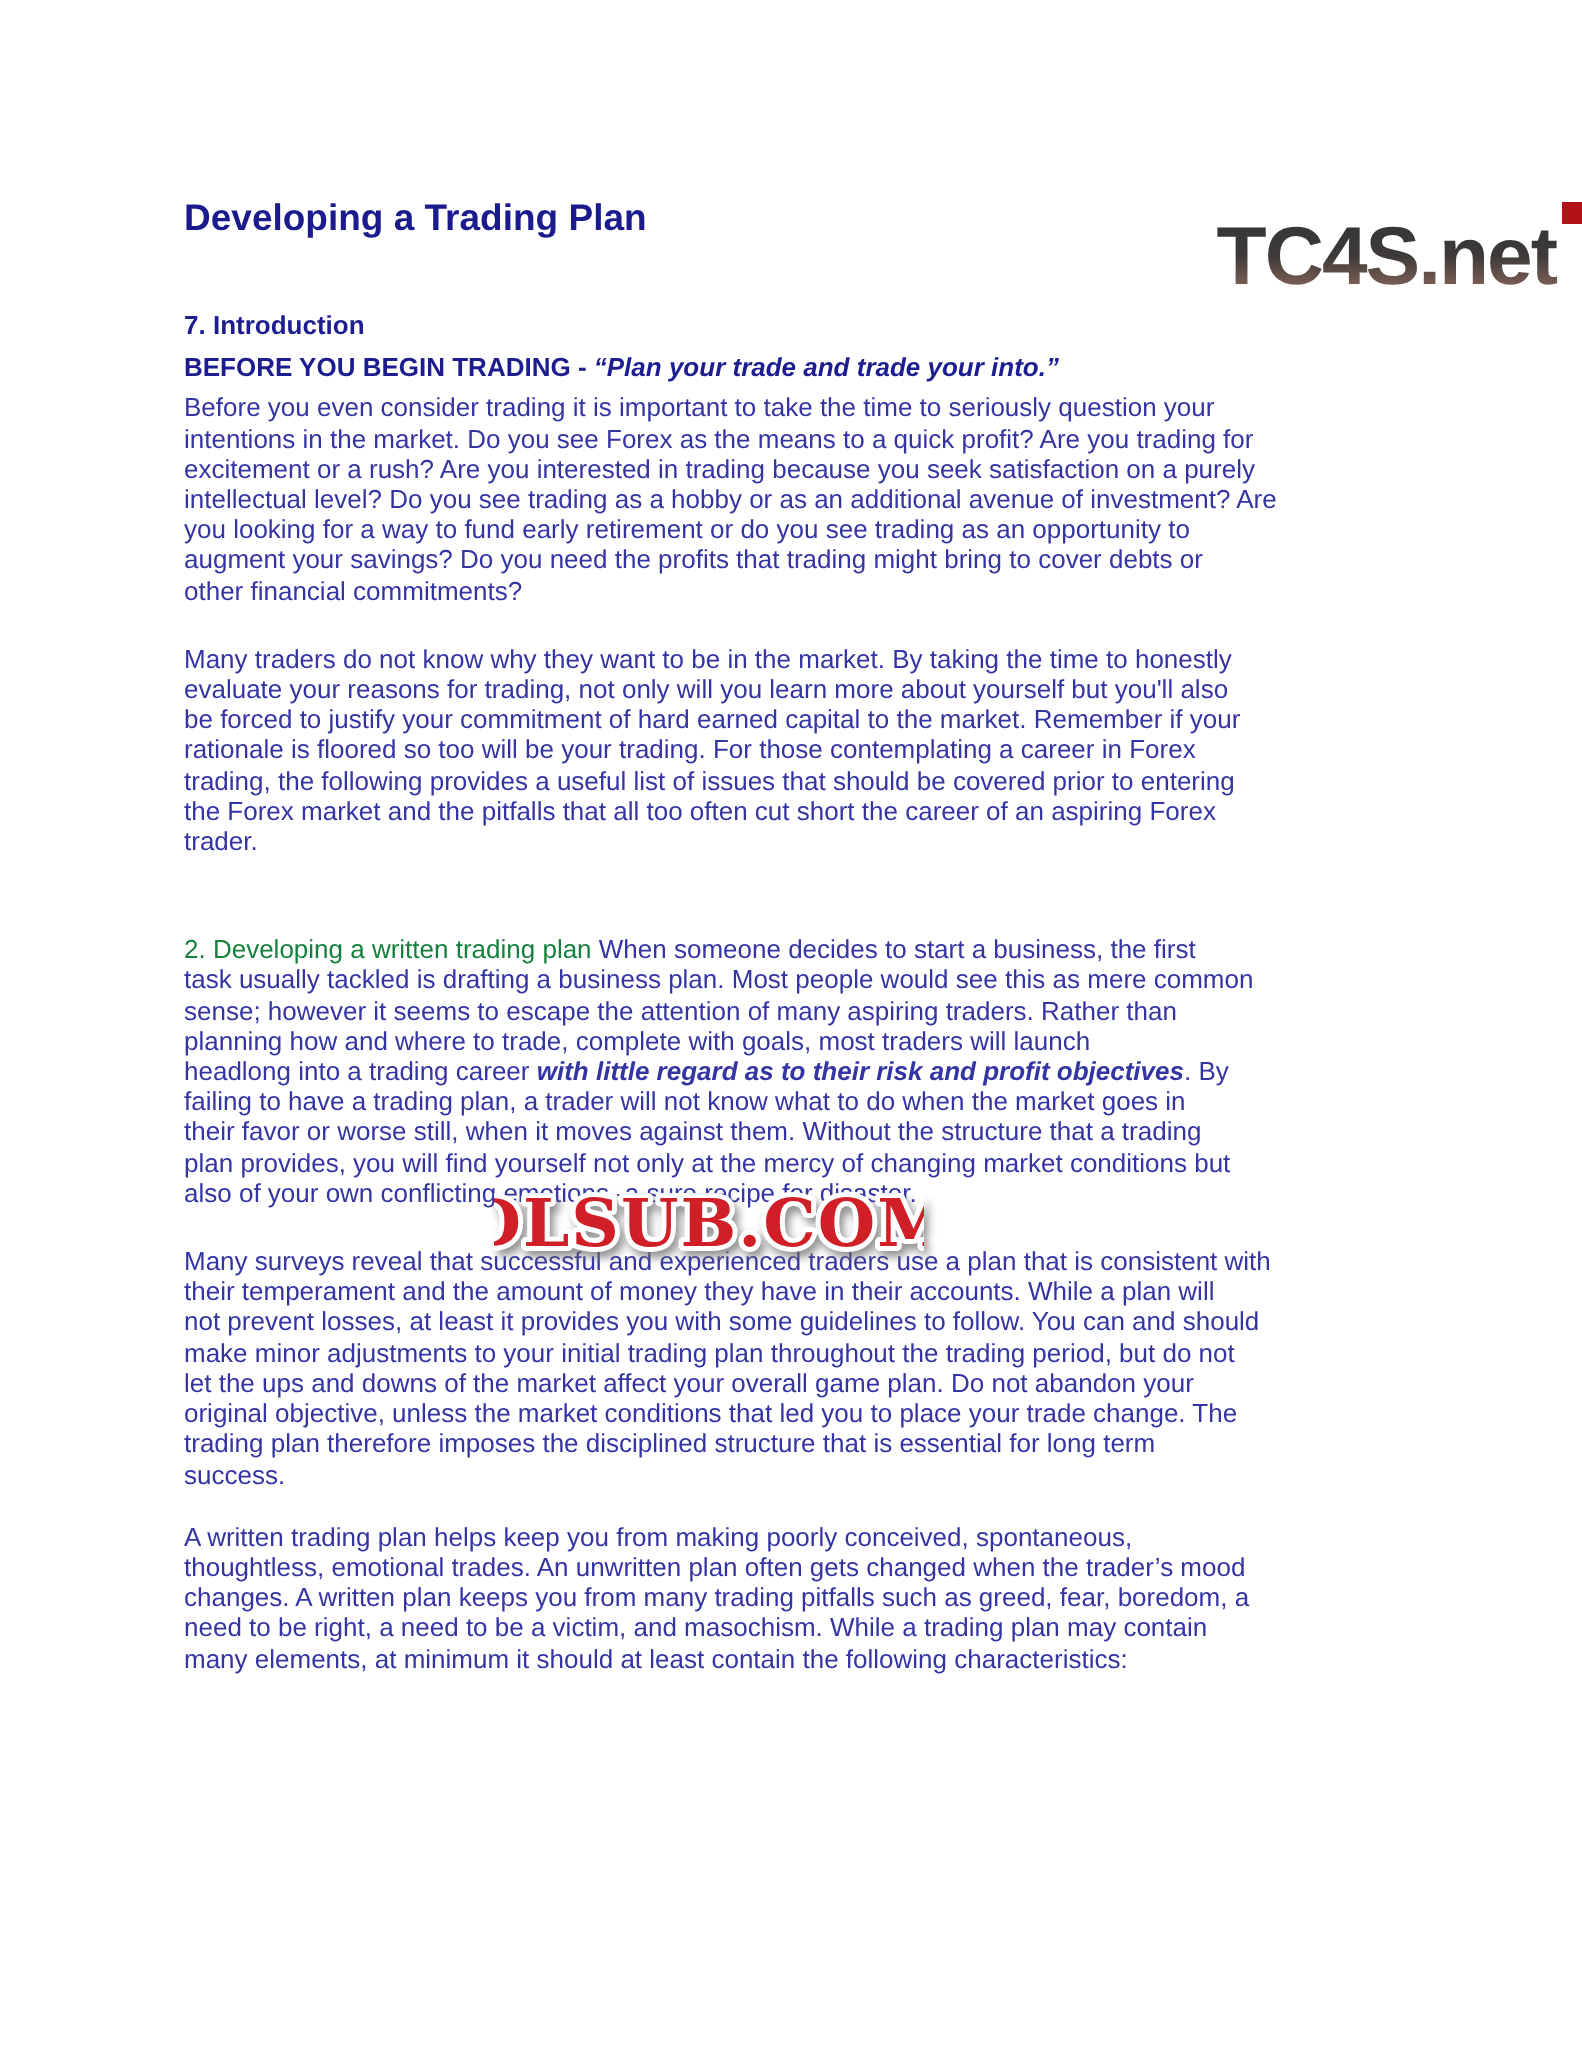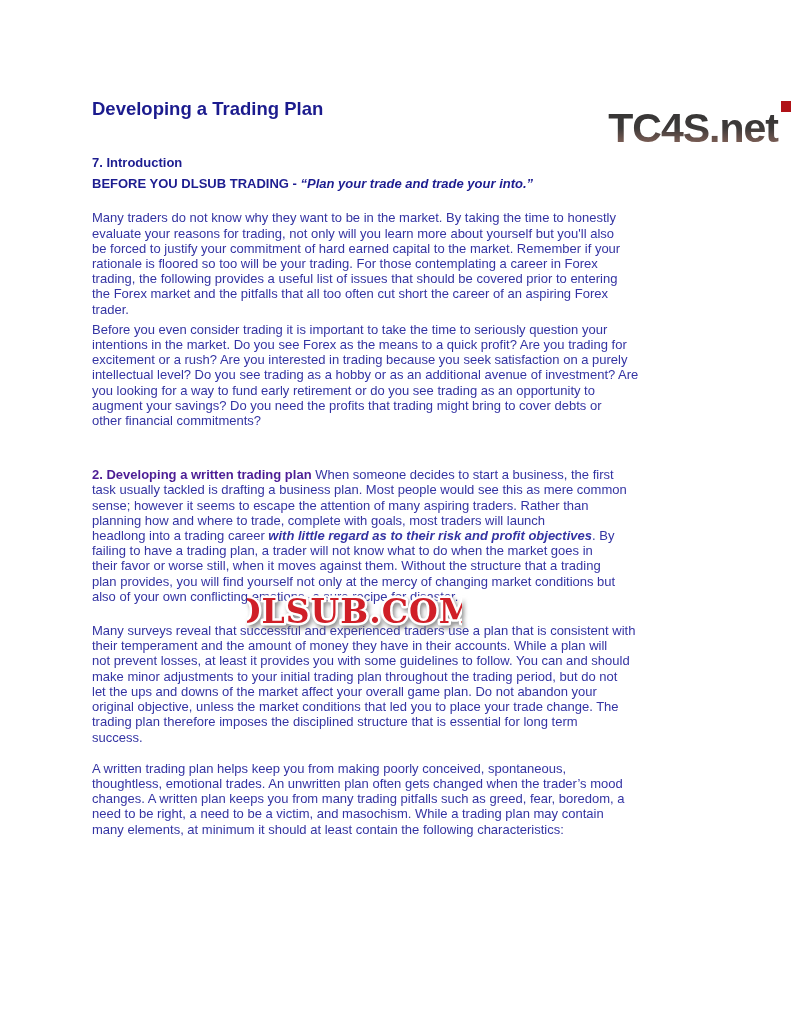"BEFORE YOU DLSUB TRADING -" span { text: DLSUB -> BEGIN }
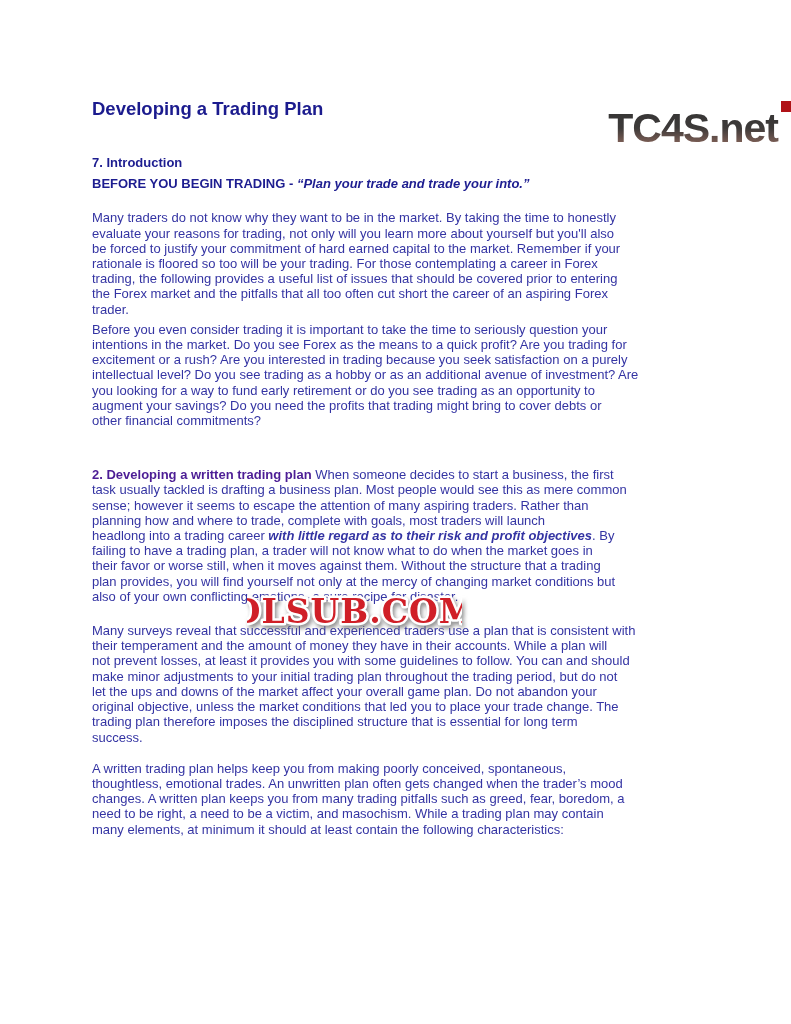"Many traders do not know" p.para { order: before "Before you even consider trading" -> after "Before you even consider trading" }
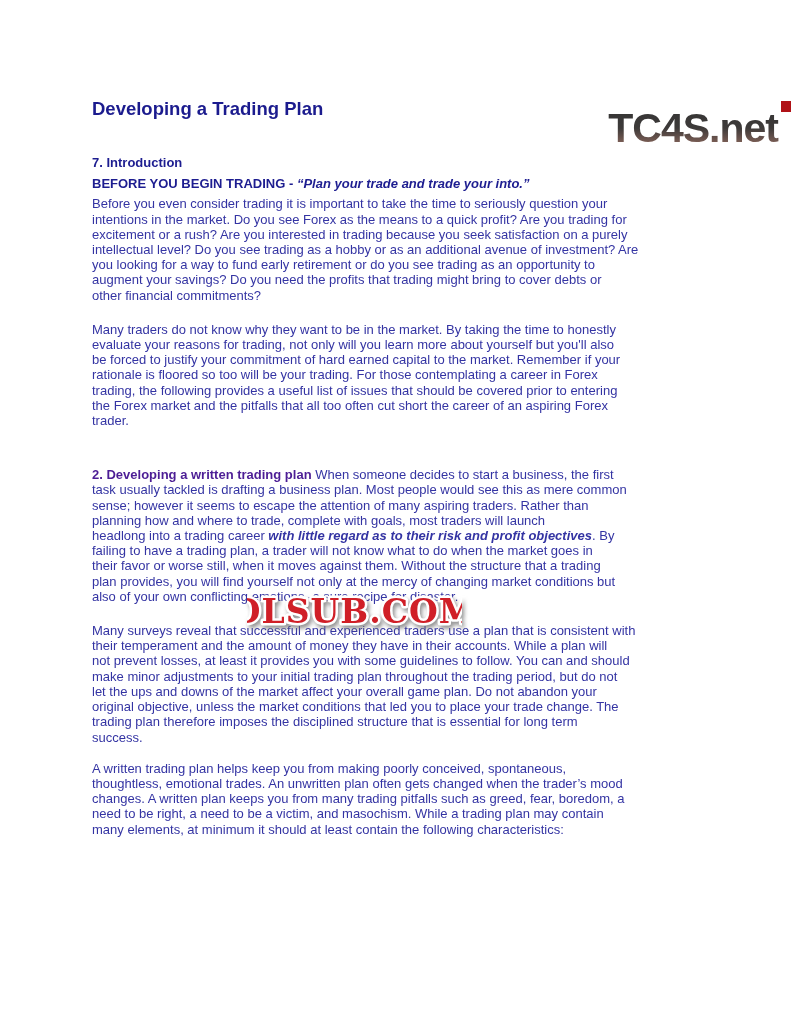"2. Developing a written trading" .inline-heading { color: #4c1d95 -> #15803d; font-weight: bold -> normal }
